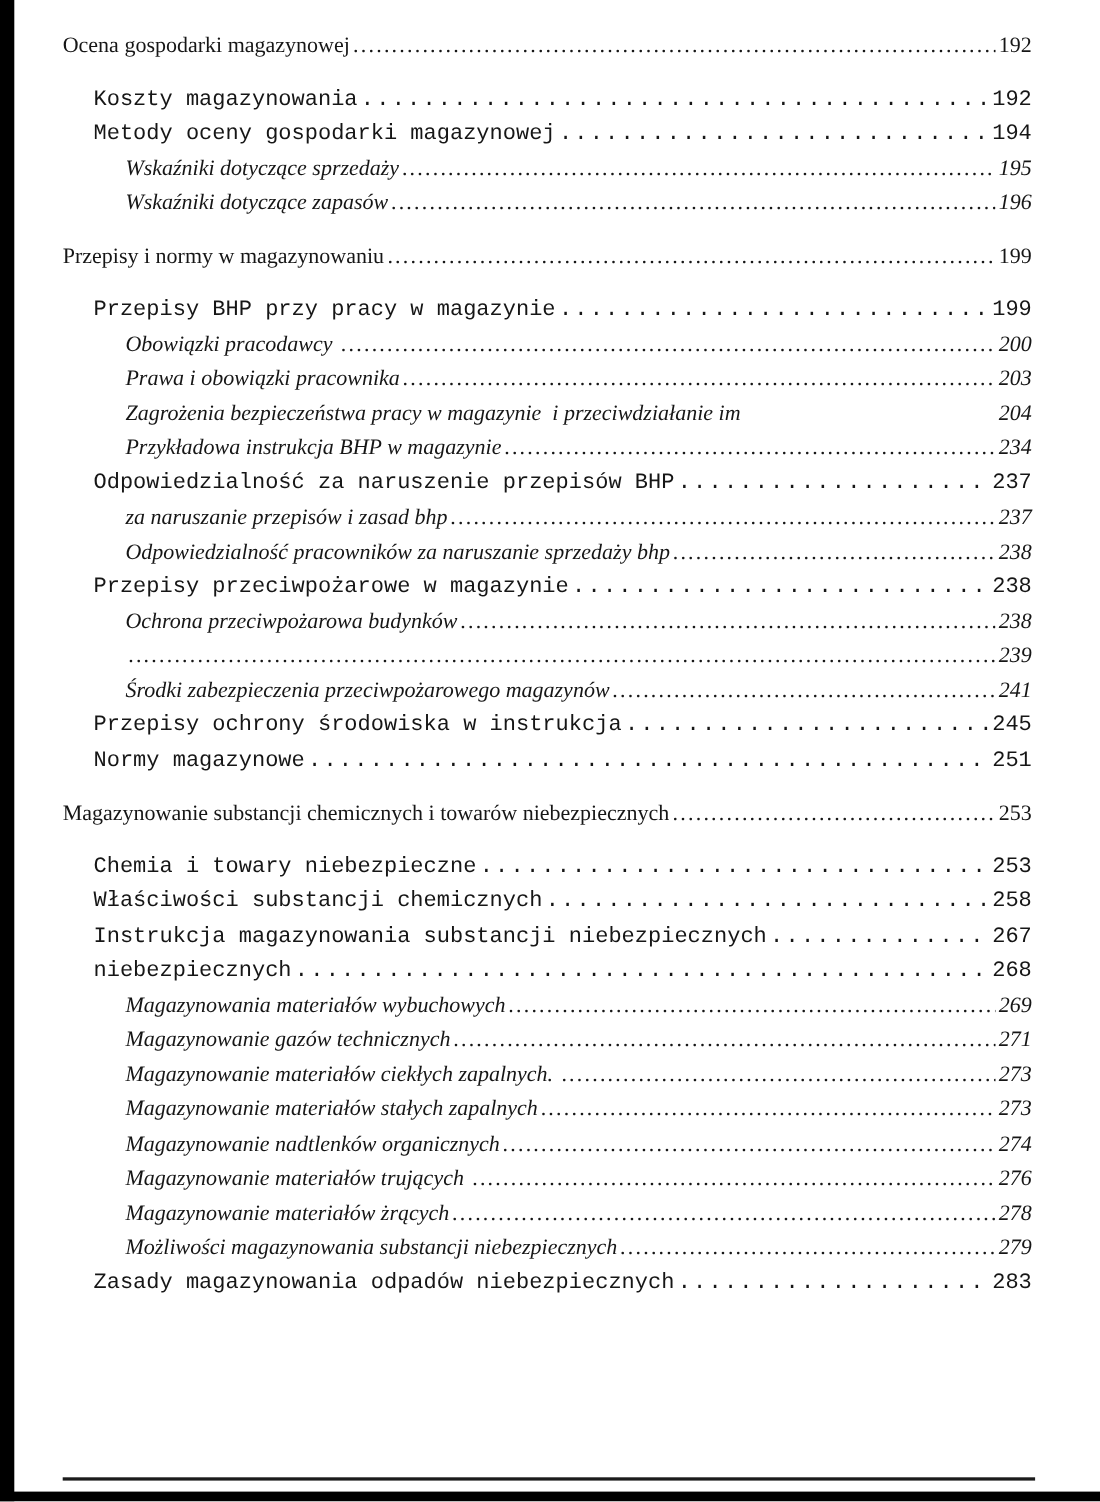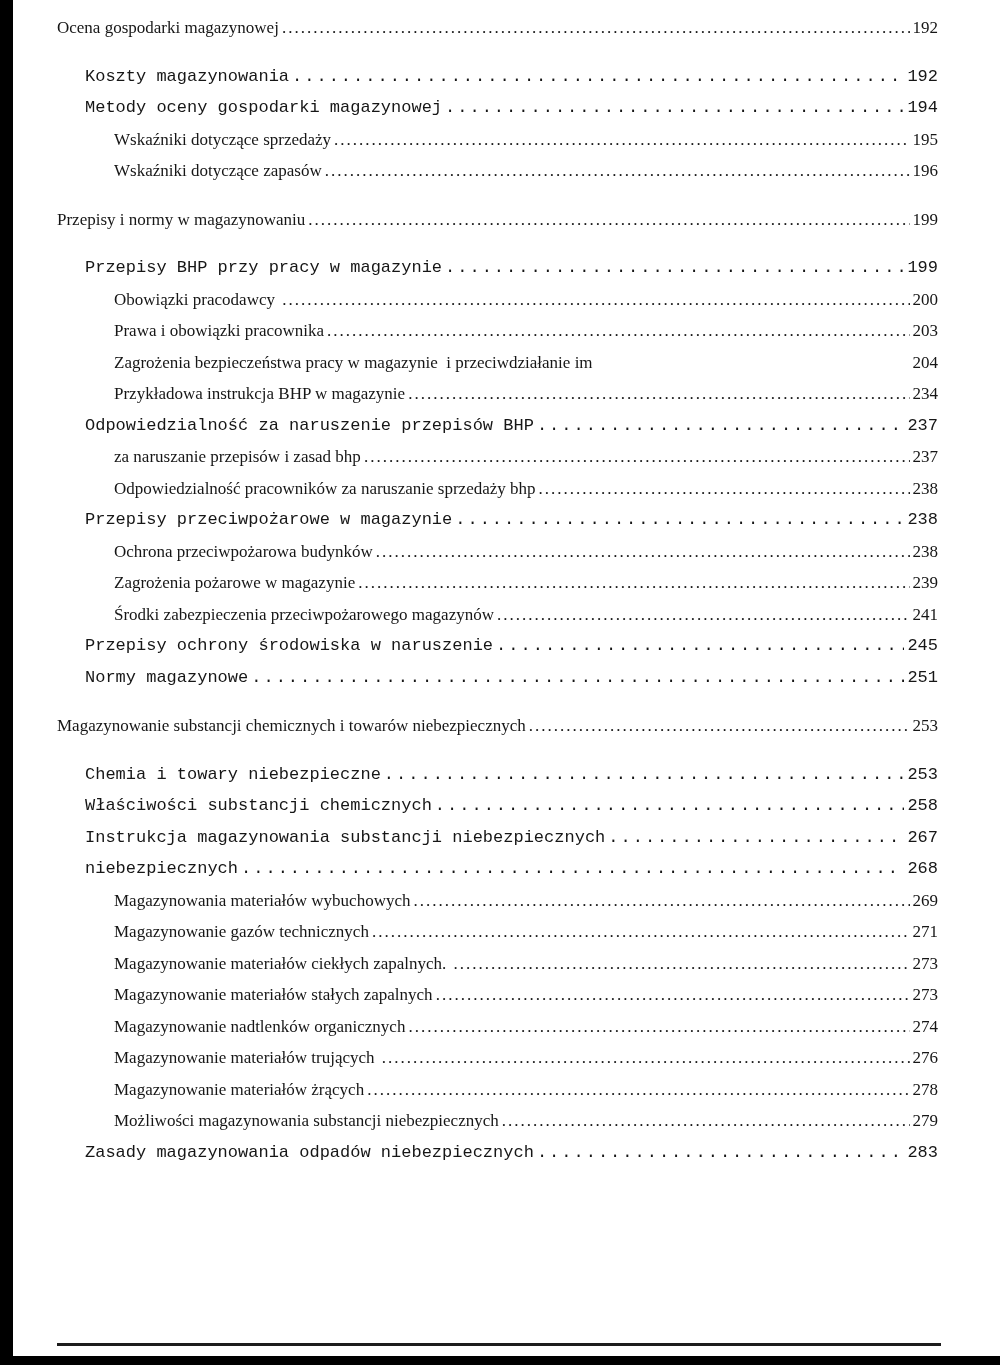"Ocena gospodarki magazynowej" .toc { font-size: 17px -> 20px; top: 12px -> 26px }
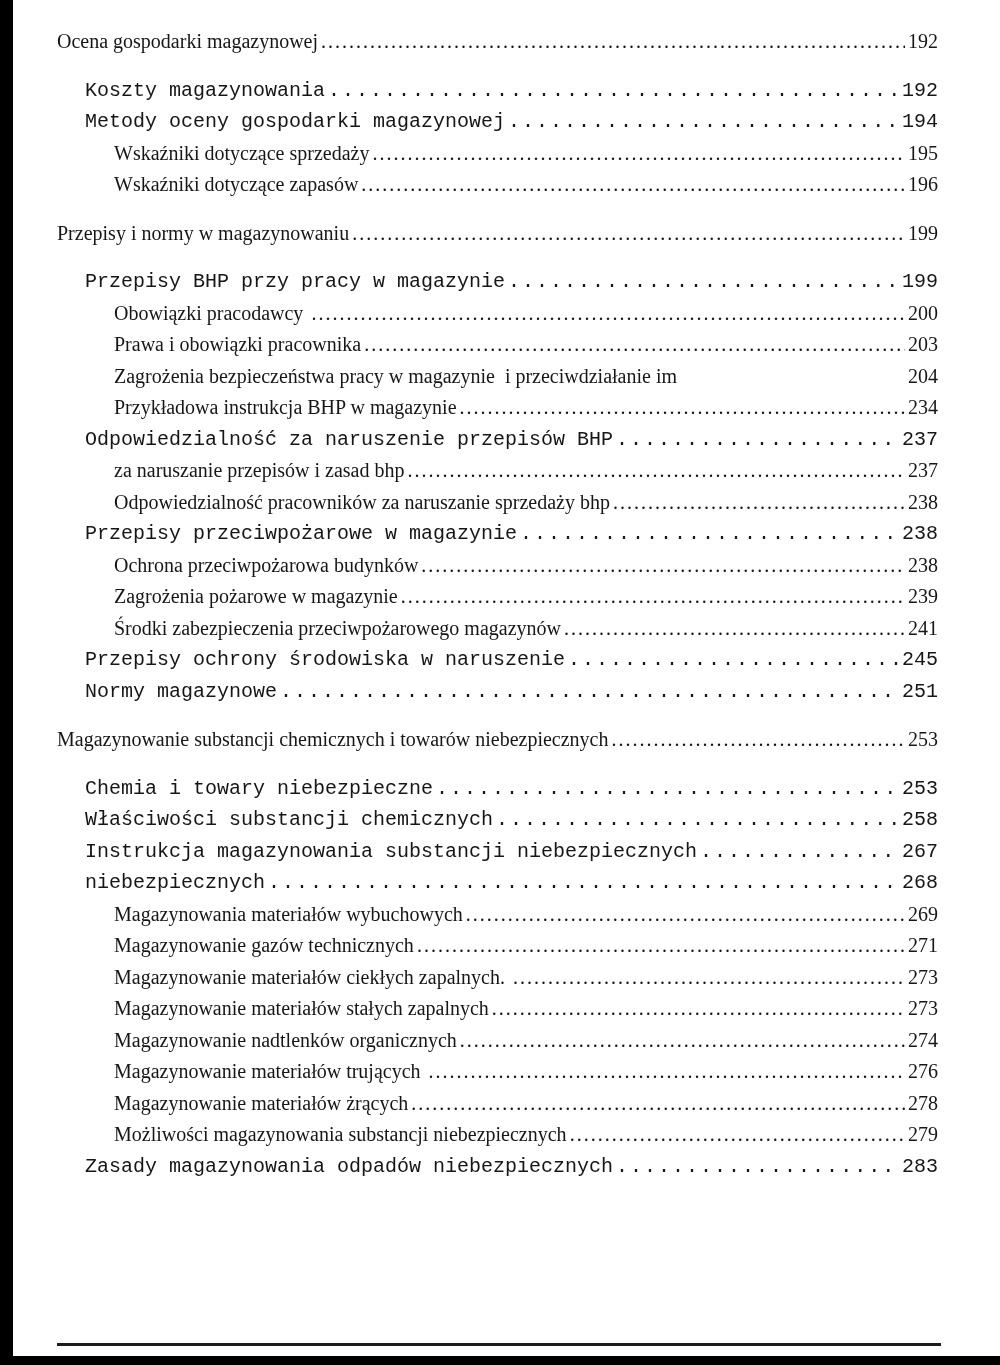"Wskaźniki dotyczące sprzedaży" .entry.level-2 { font-style: none -> italic }
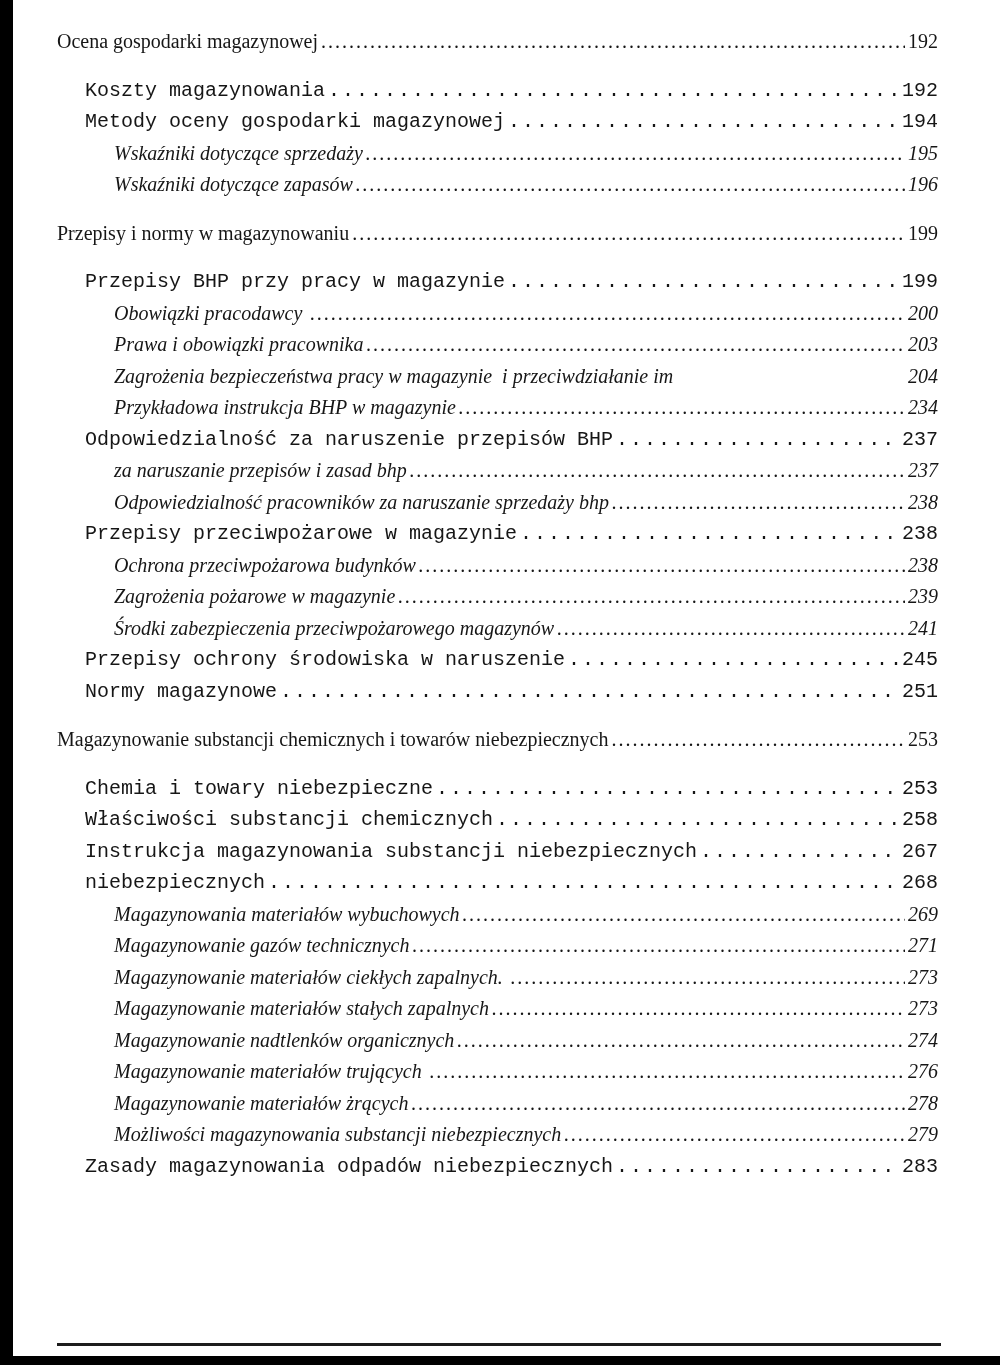"Zagrożenia pożarowe w magazynie" span.title { html: <span>Zagrożenia pożarowe w magazynie</span> -> none }
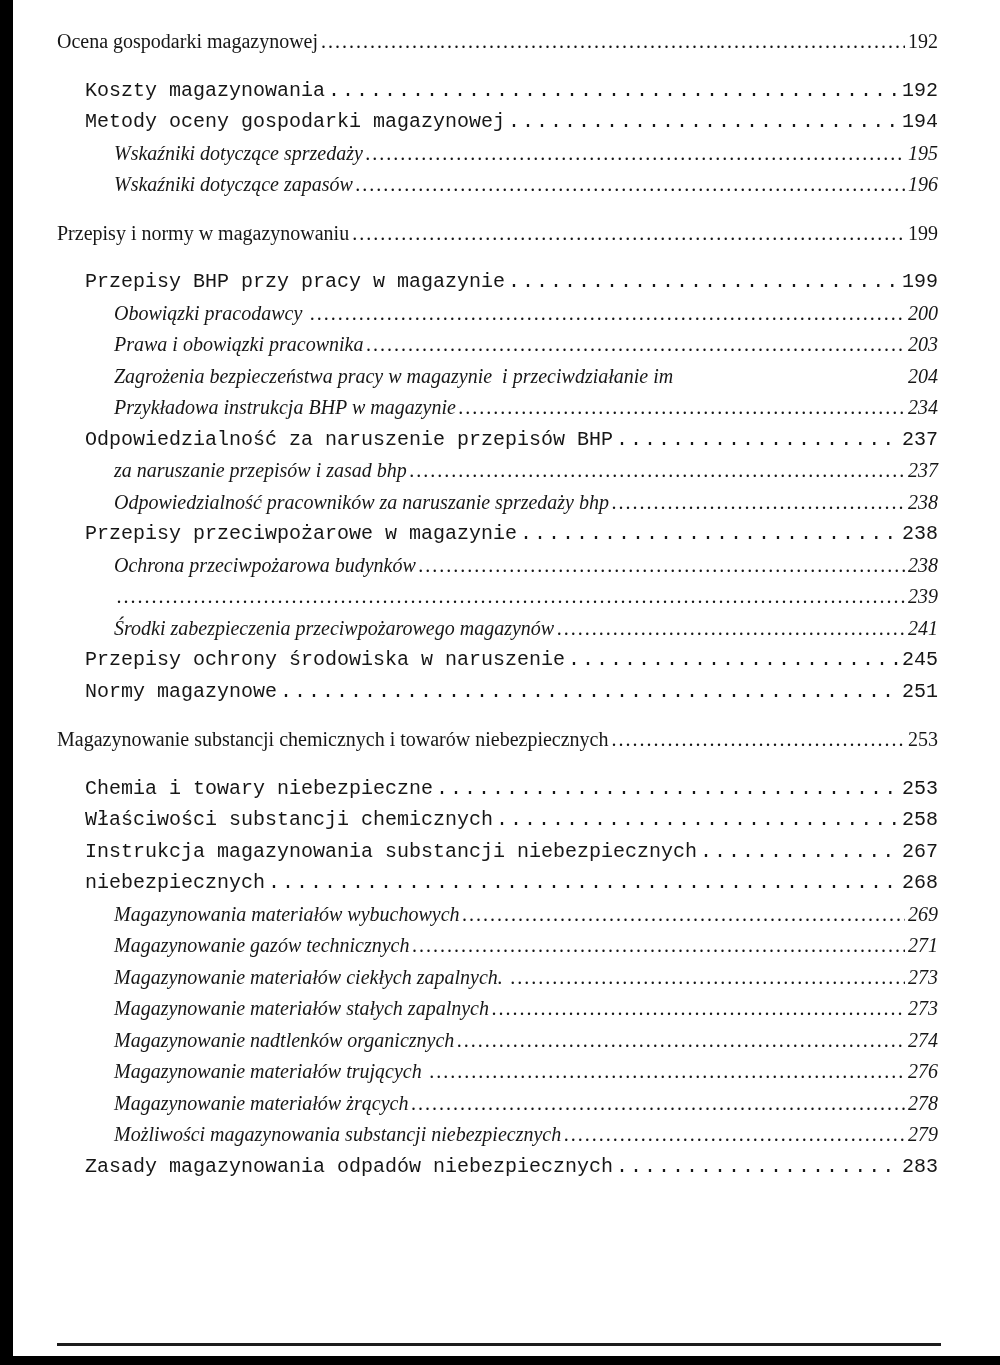"Przepisy ochrony środowiska w naruszenie" span.title { text: naruszenie -> instrukcja }
